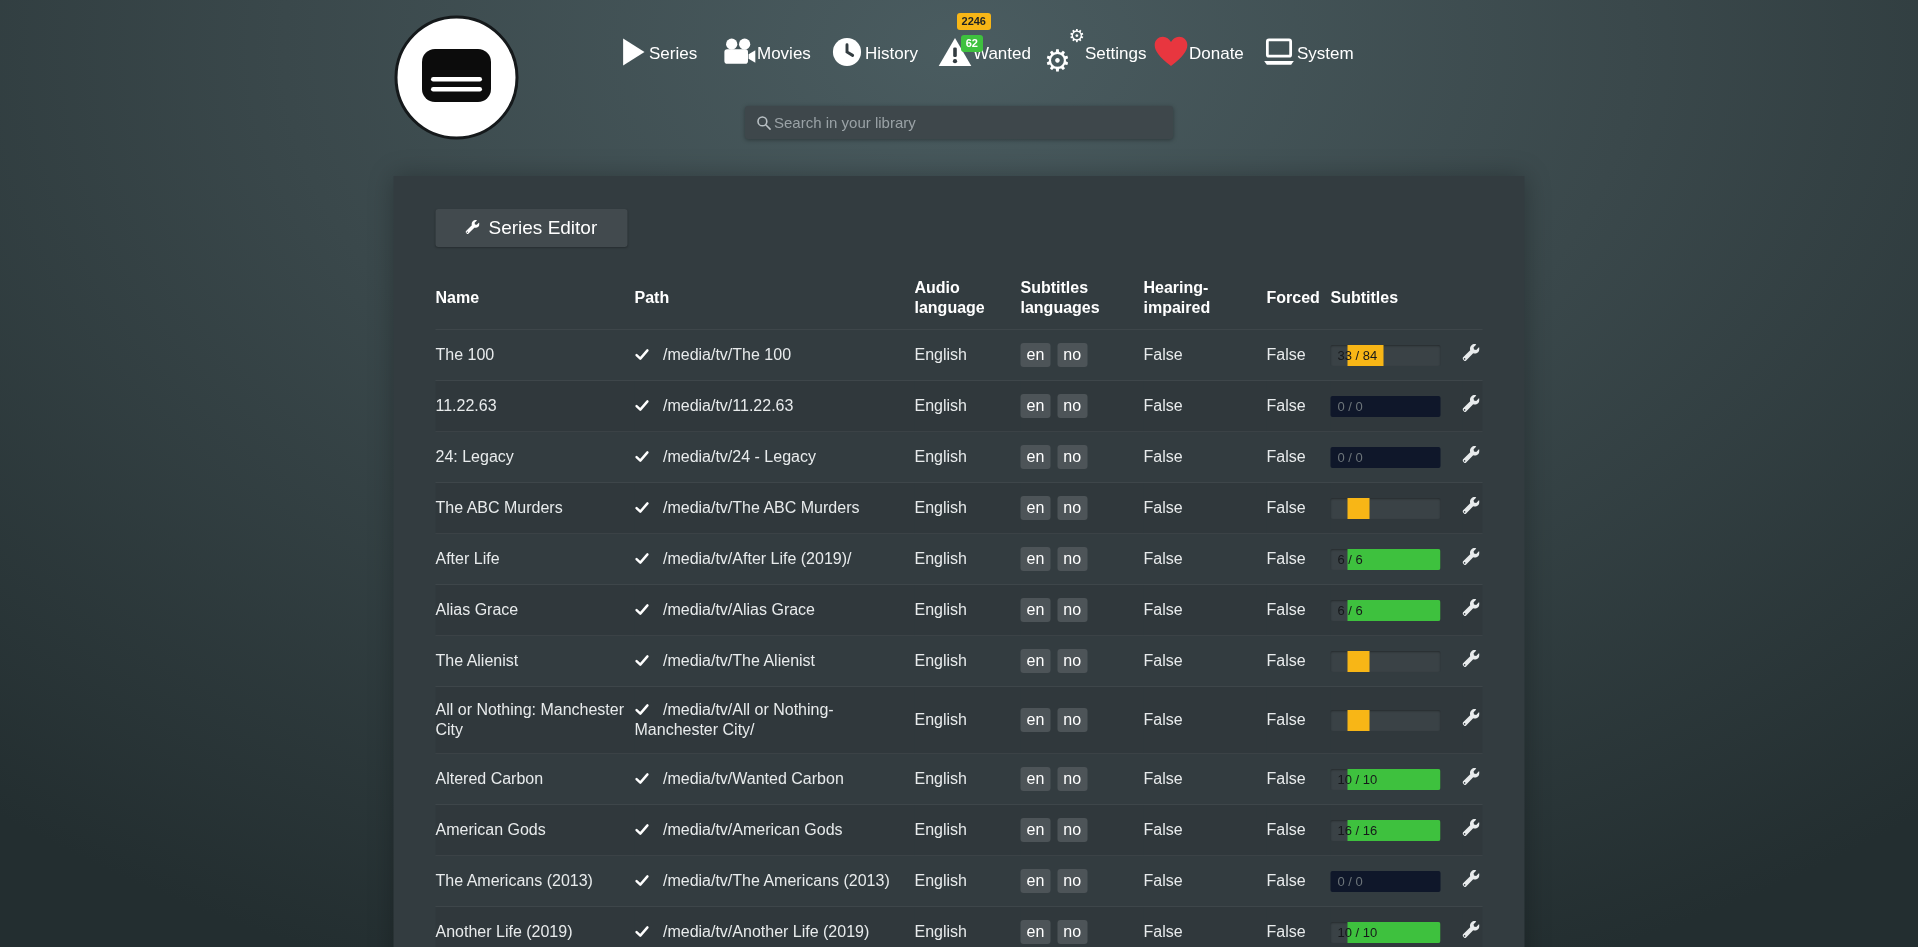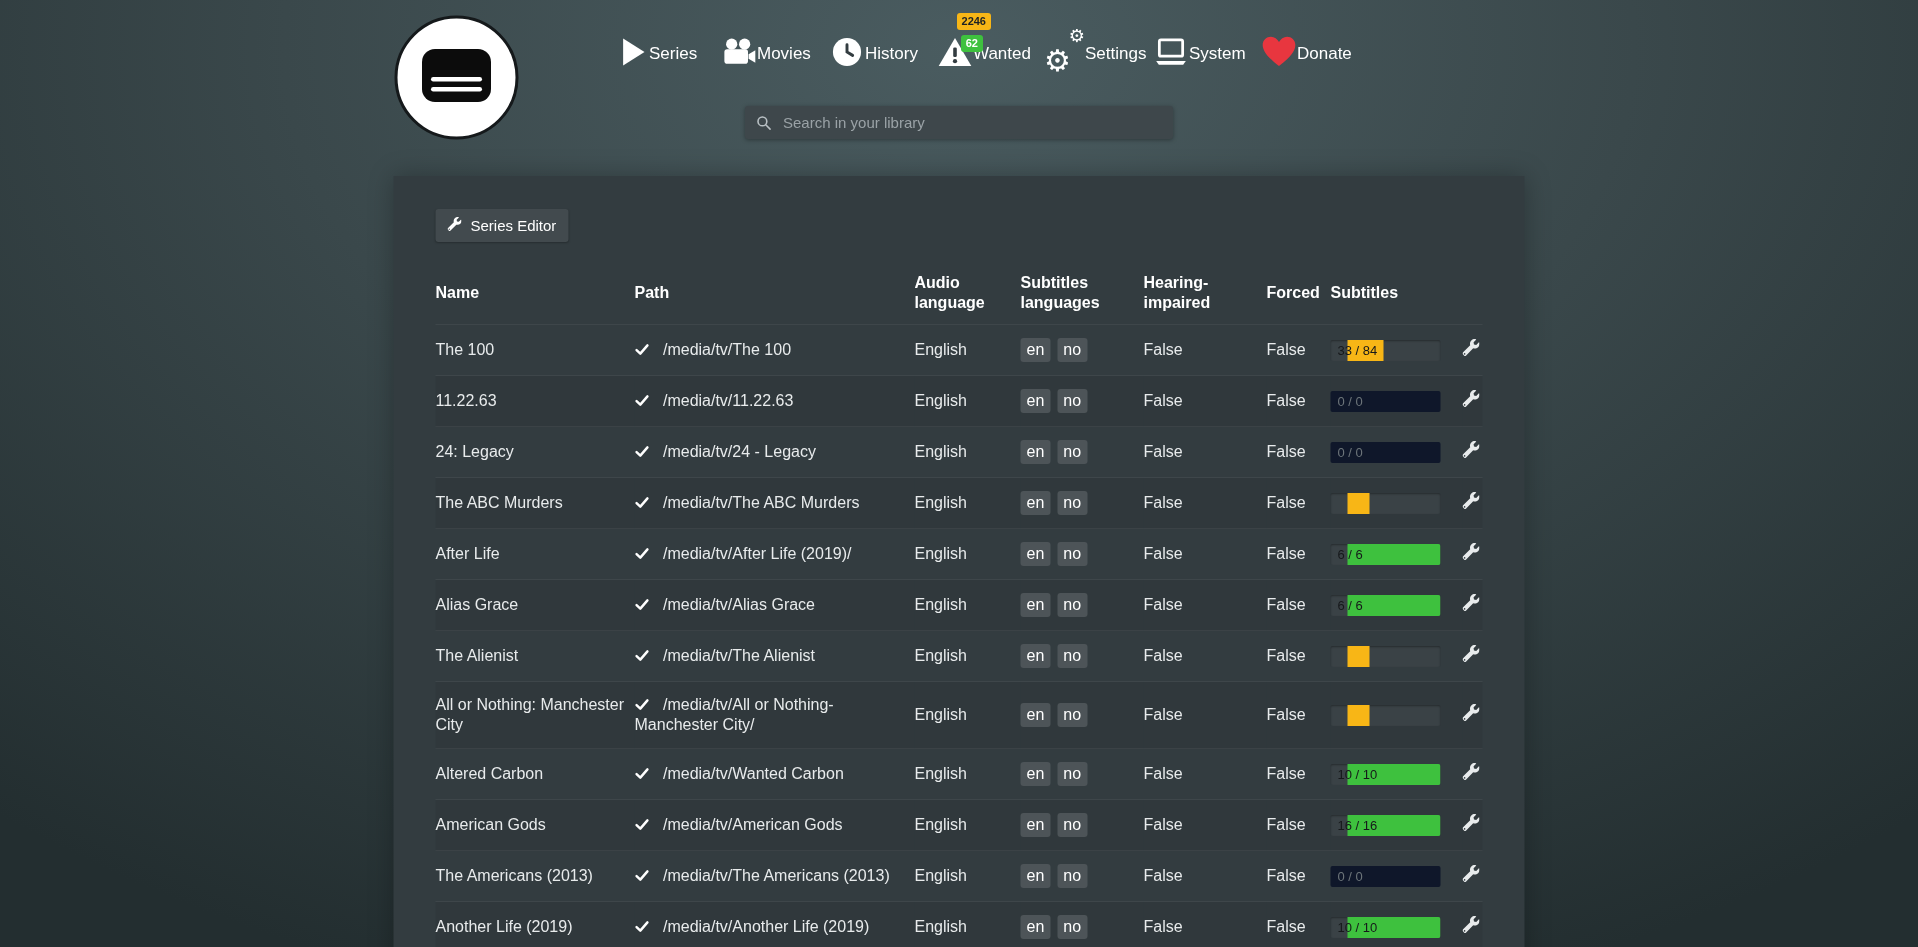"System" div.nav-item { order: before "Donate" -> after "Donate" }
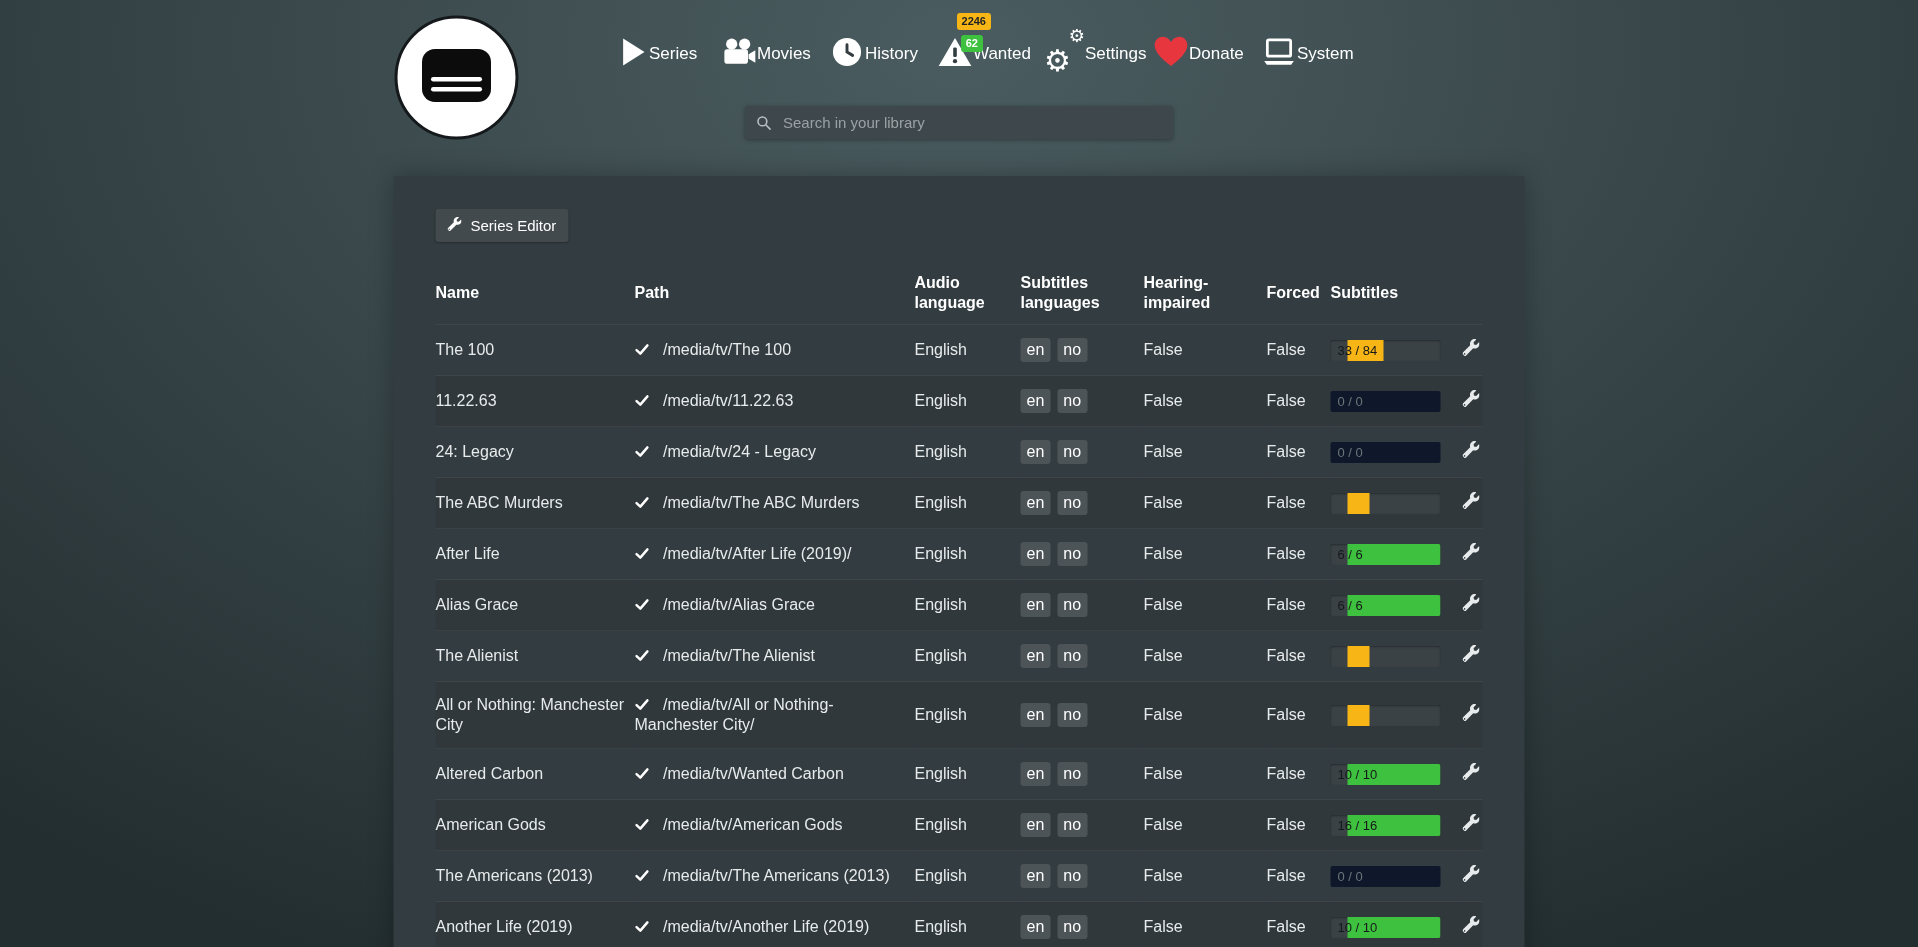"Search in your library" .search-input { margin-left: 9px -> none }
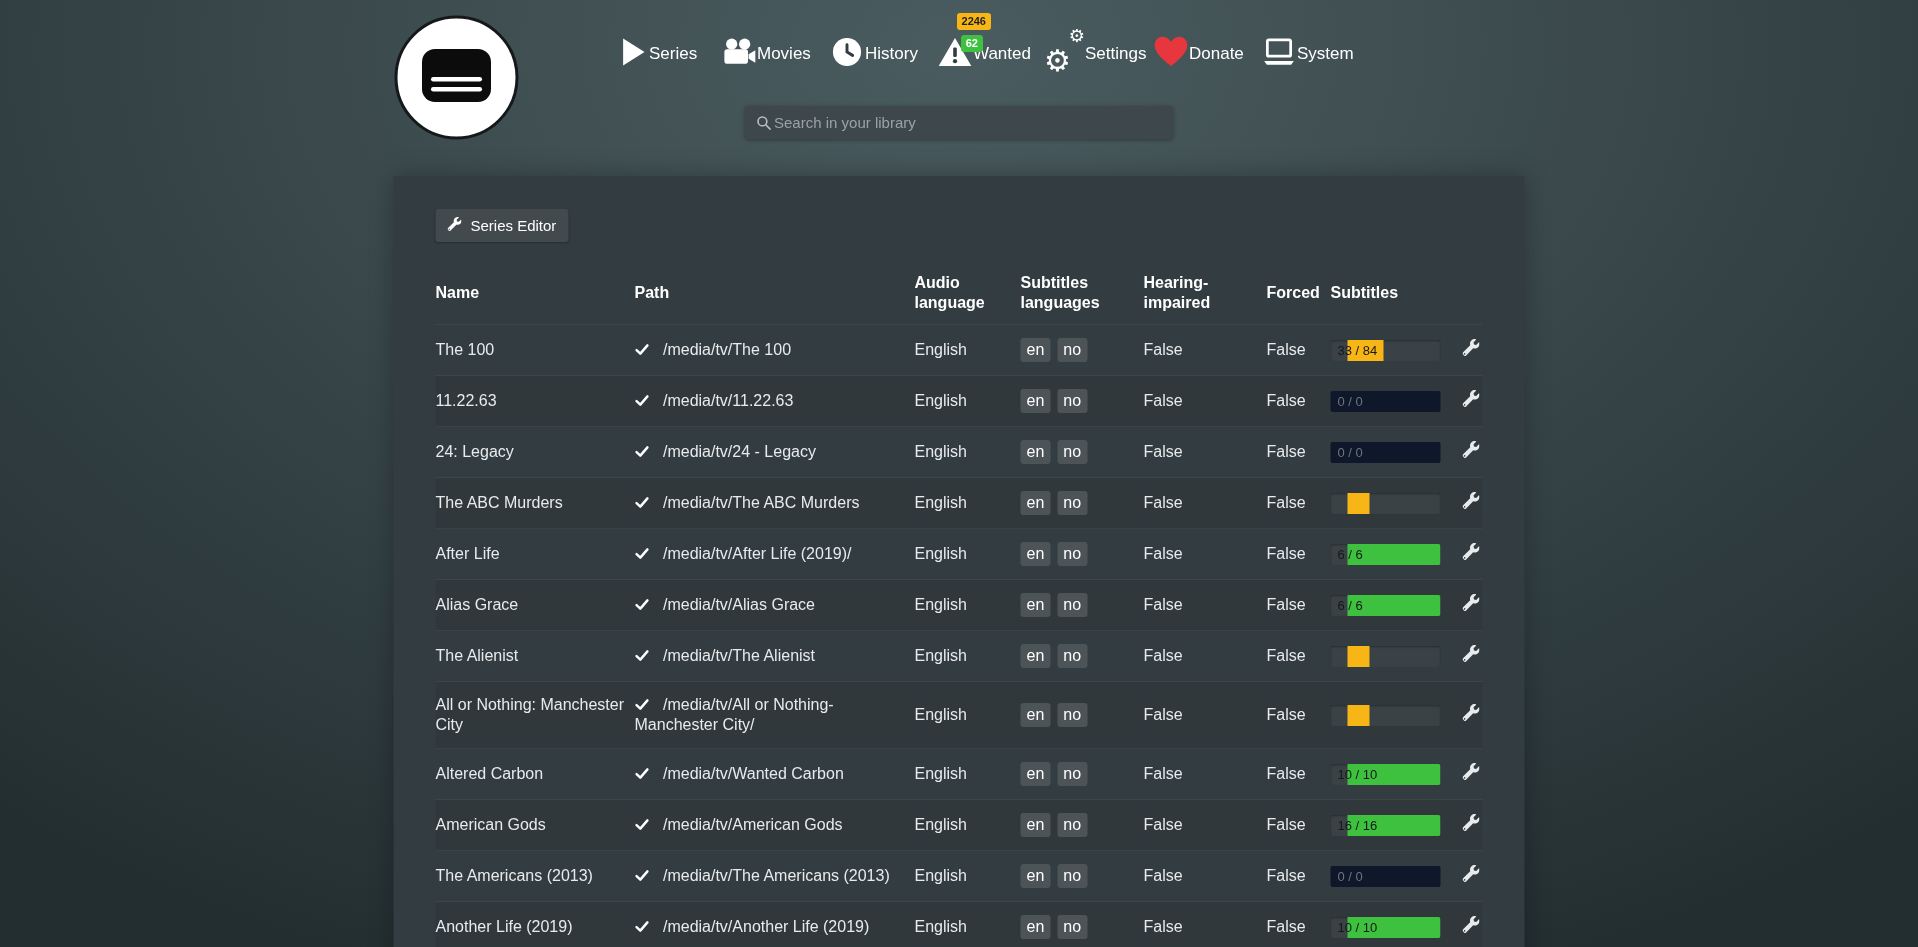"Series Editor" .editor-btn { font-size: 15px -> 19px; padding: 8px 12px -> 8px 30px }
